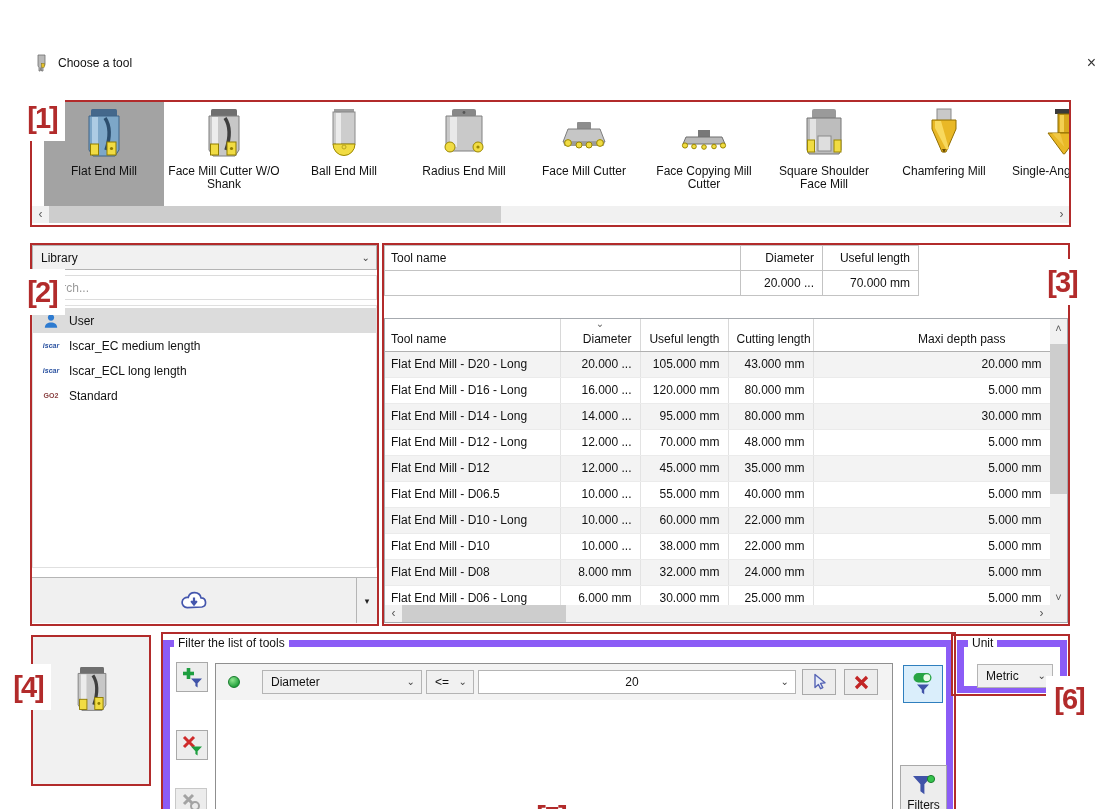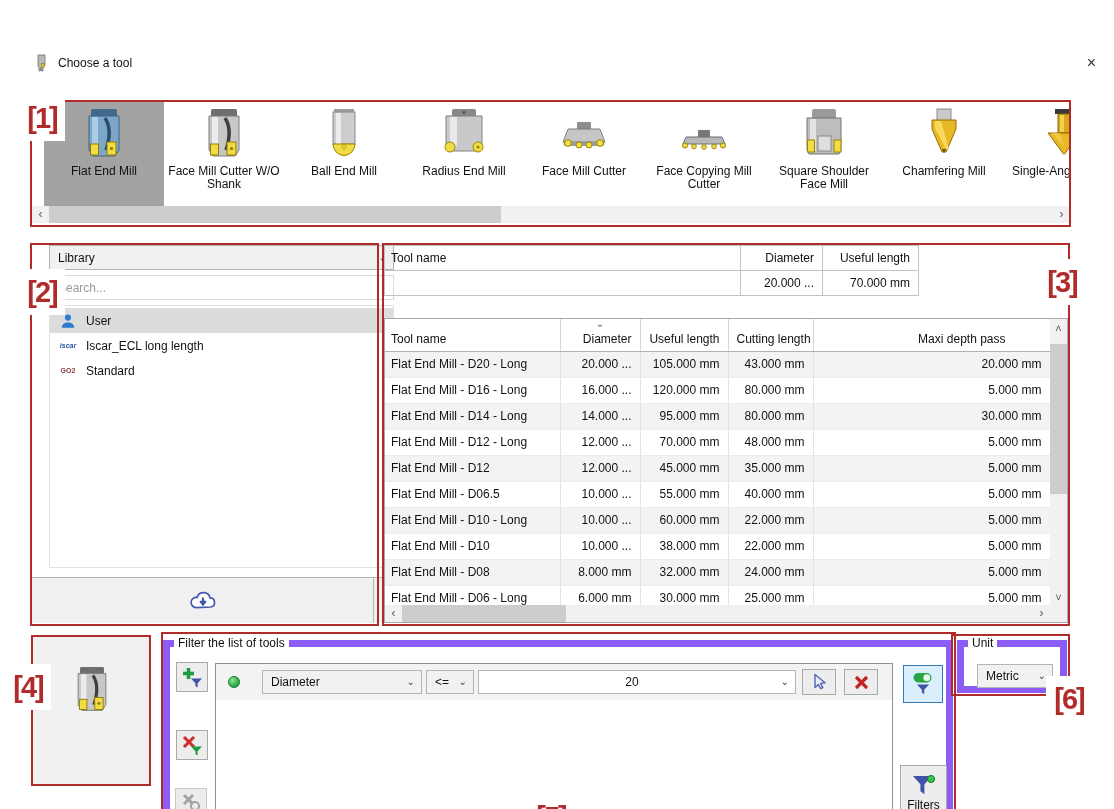"Library" .leftpanel { padding-left: 17px -> none }
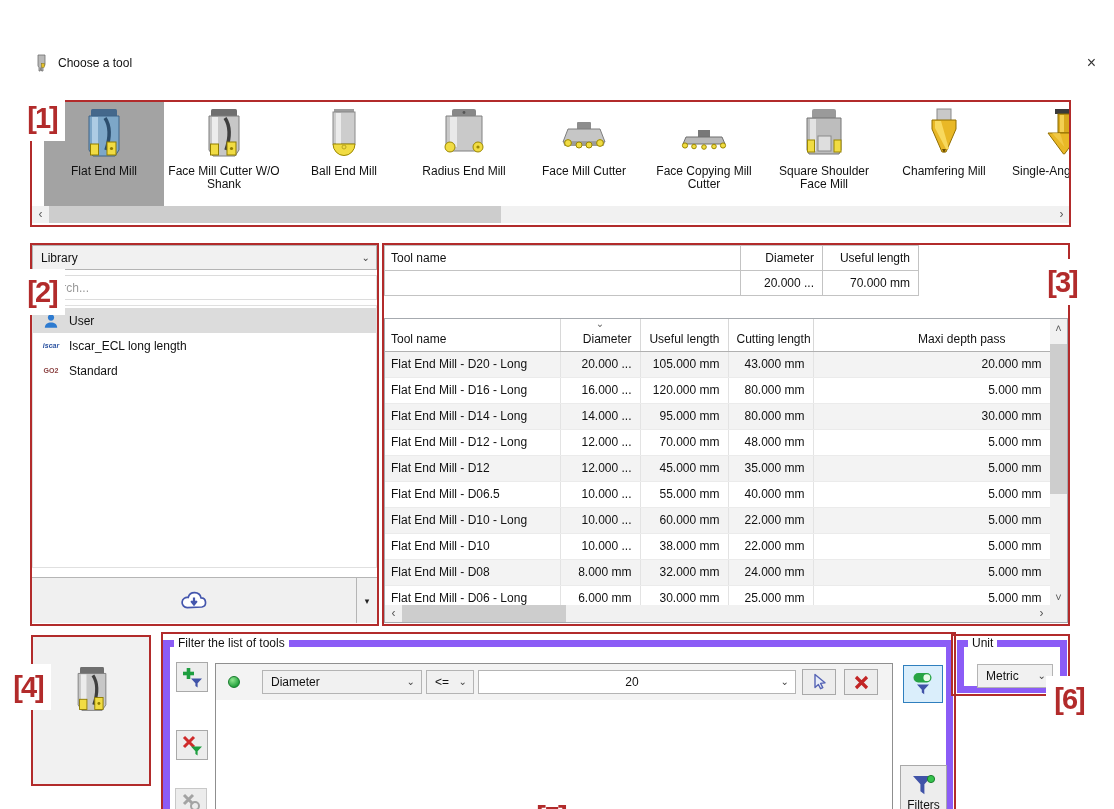"Iscar_EC medium length" div.libitem { html: none -> <div> <span>iscar</span> <span>Iscar_EC medium length</span> </div> }
